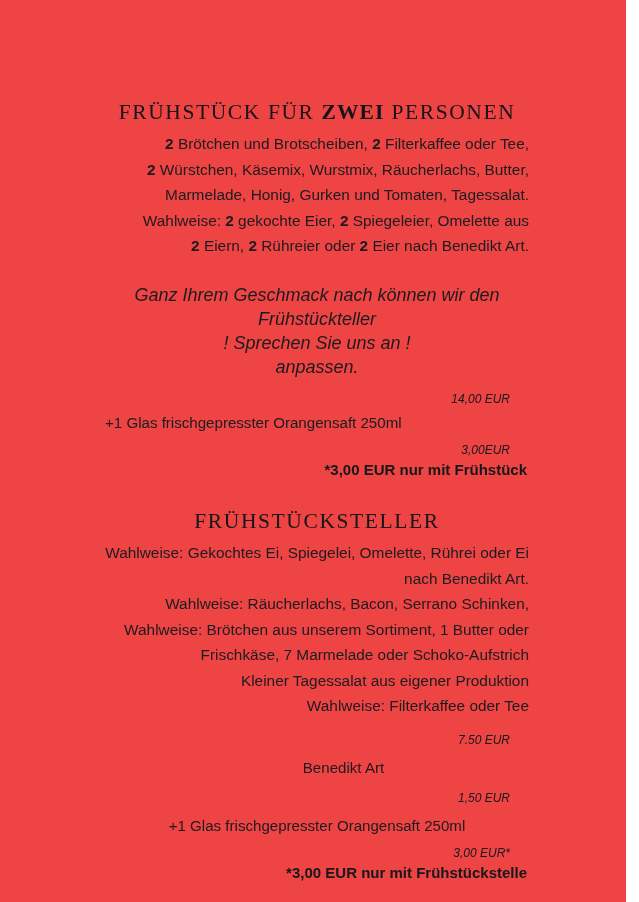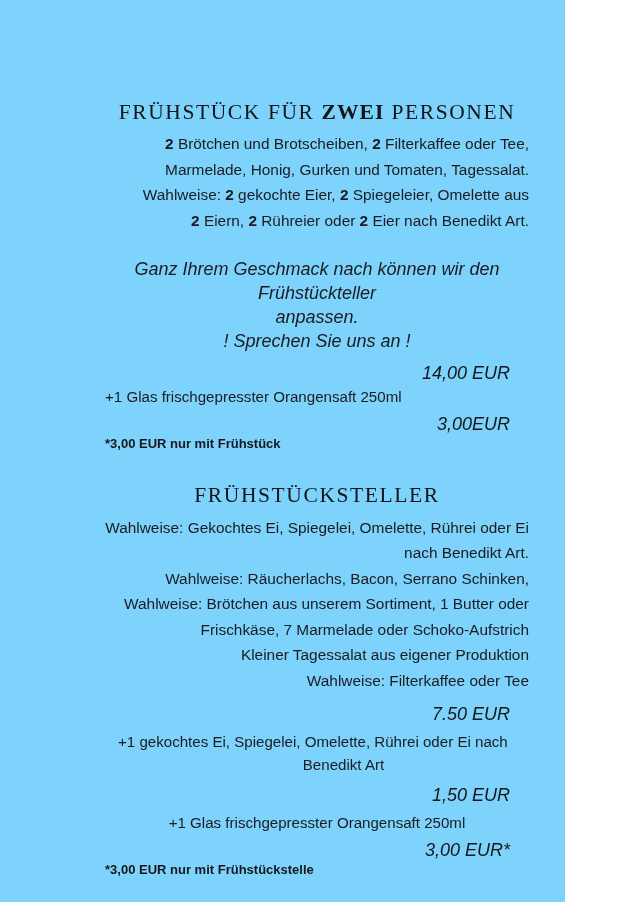"FRÜHSTÜCK FÜR ZWEI PERSONEN" .page { background: #7dd3fc -> #ef4444; width: 565px -> 626px }
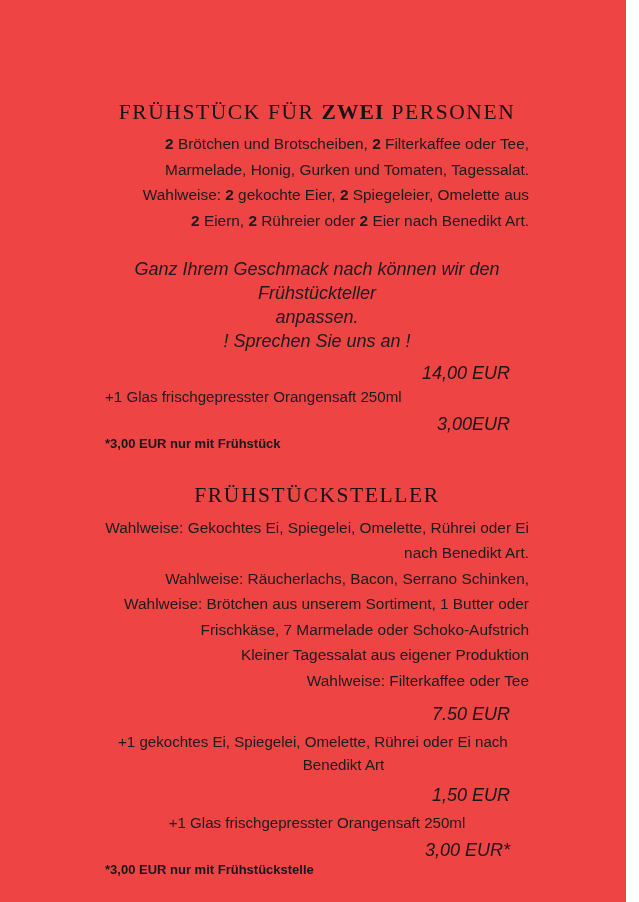"2 Würstchen, Käsemix, Wurstmix," span.ln { html: none -> <span><b>2</b><span> Würstchen, Käsemix, Wurstmix, Räucherlachs, Butter,</span></span> }
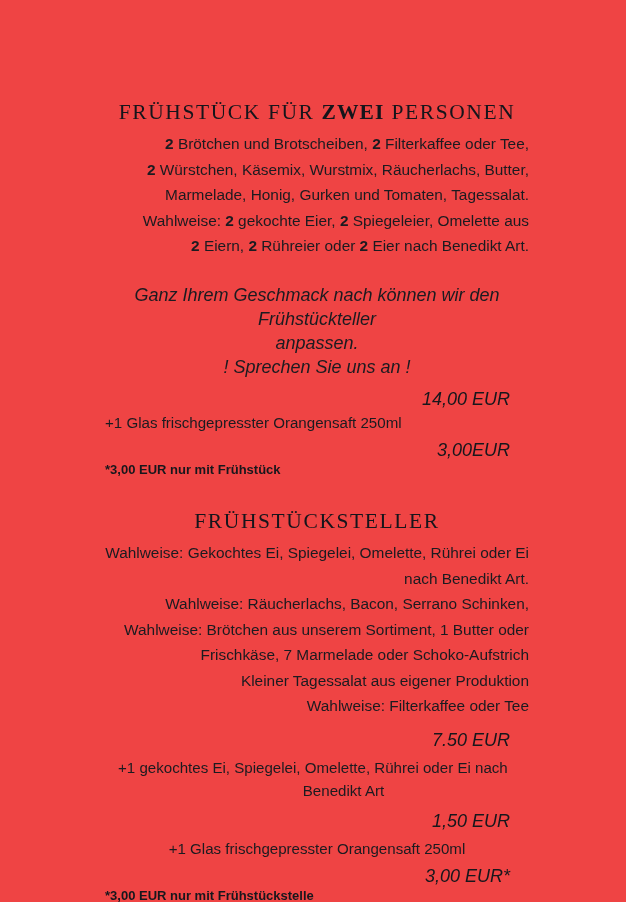"anpassen." span.ln { order: before "! Sprechen Sie uns an" -> after "! Sprechen Sie uns an" }
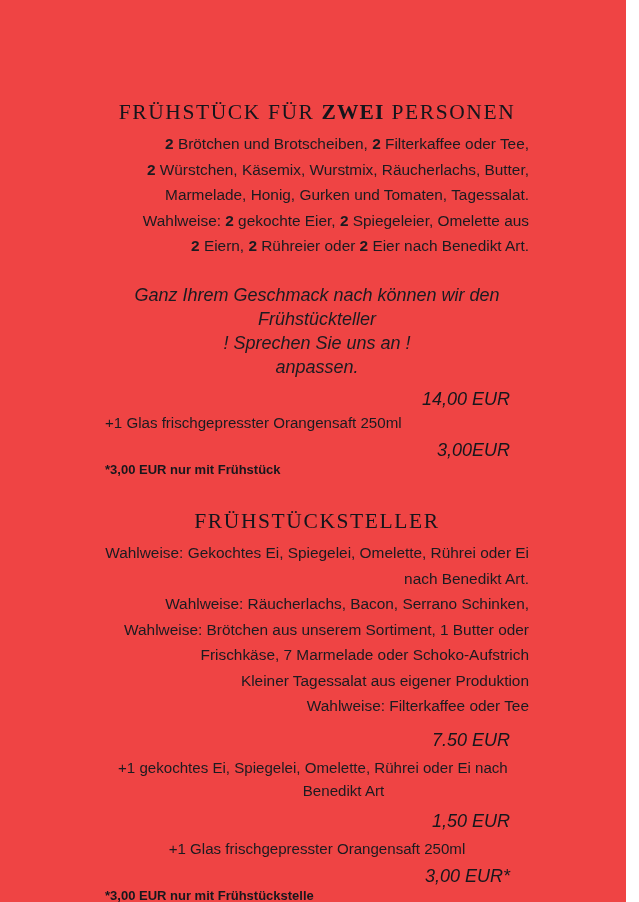"14,00 EUR" .price { font-size: 18px -> 12px }
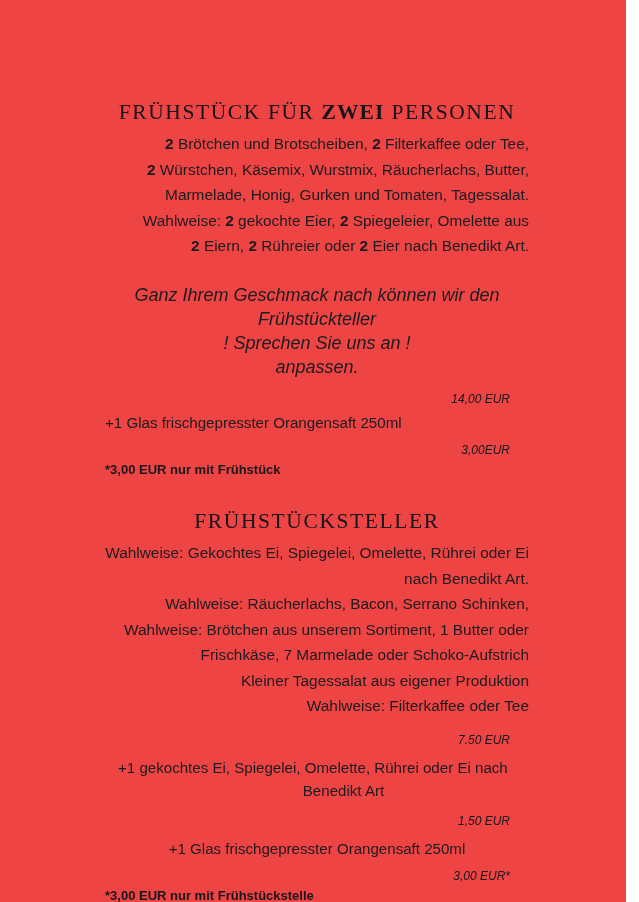"*3,00 EUR nur mit Frühstück" .footnote { font-size: 13px -> 15px; text-align: left -> right }
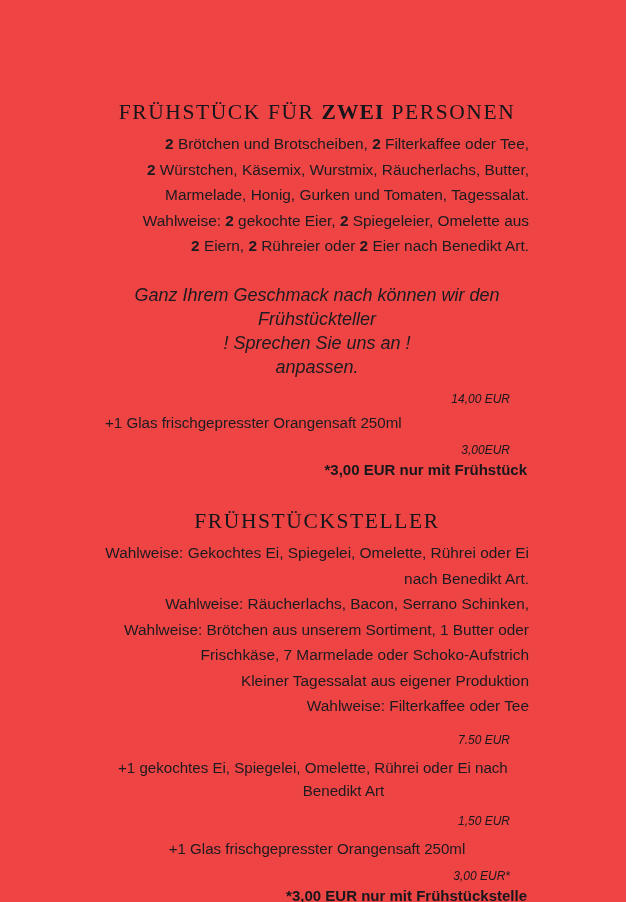"+1 gekochtes Ei, Spiegelei, Omelette," span { html: <span>+1 gekochtes Ei, Spiegelei, Omelette, Rührei oder Ei nach</span> -> none }
